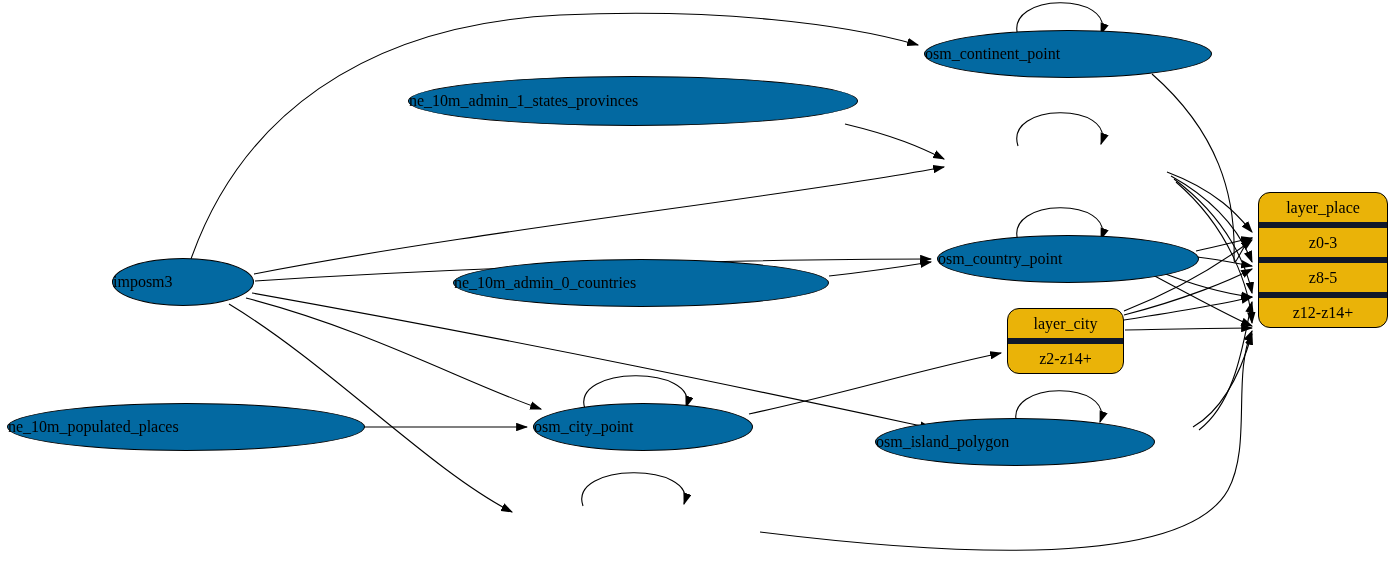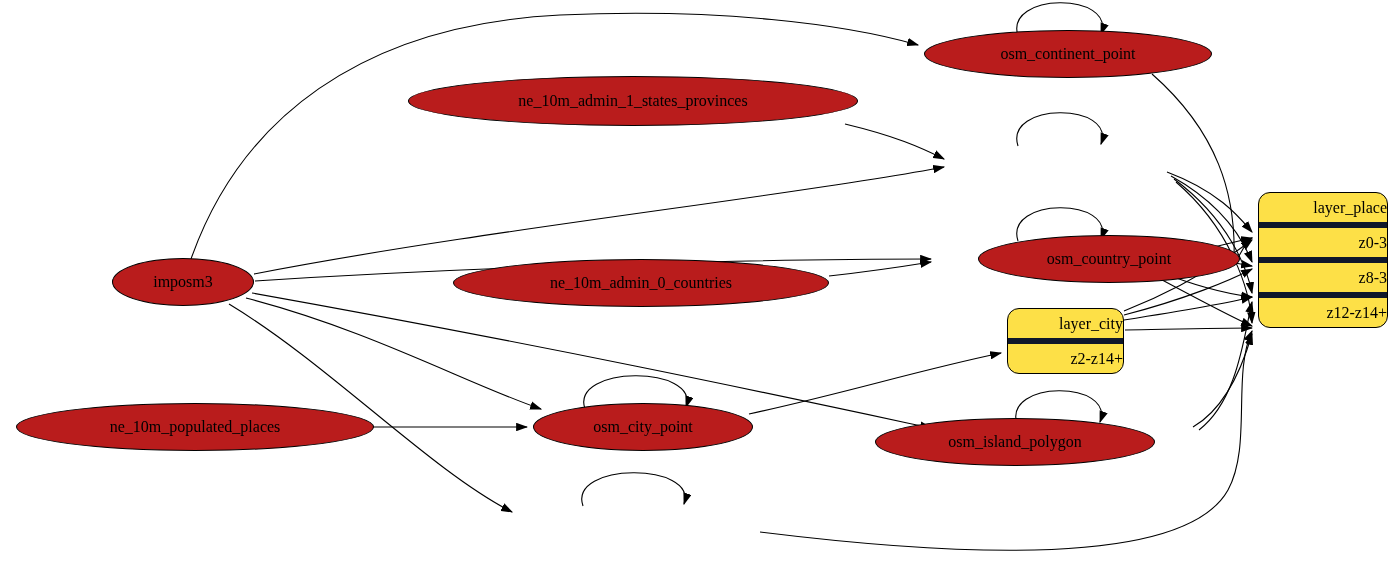"osm_continent_point" .node { background: #b91c1c -> #0369a1; justify-content: center -> flex-start }
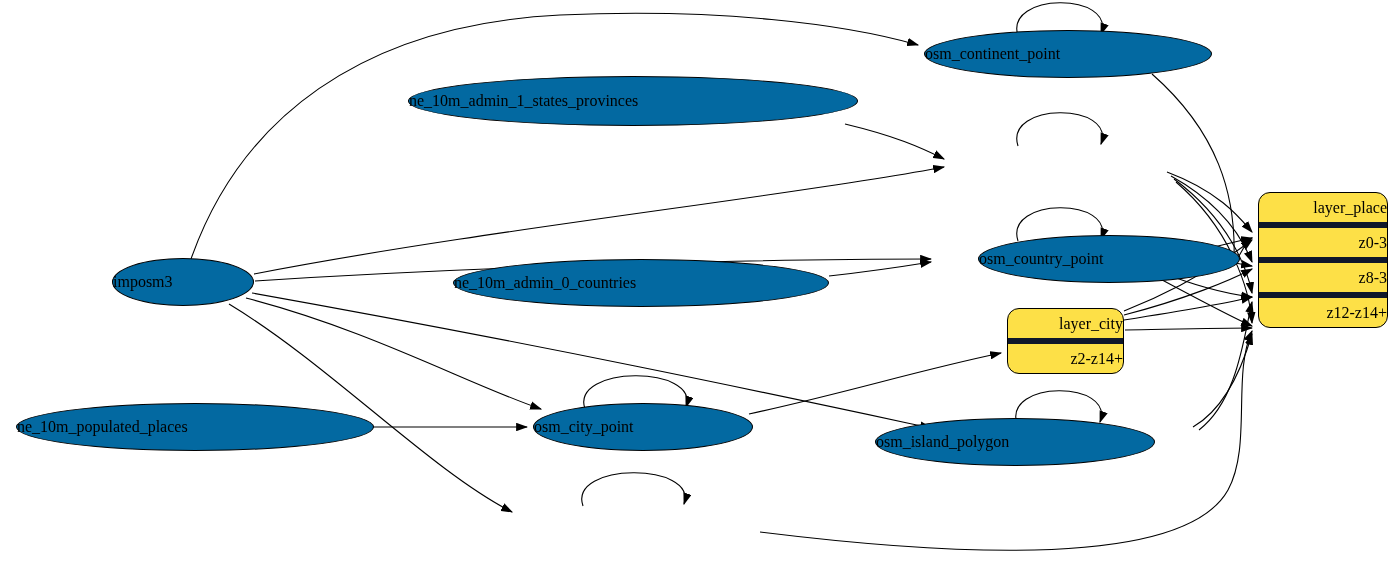"layer_place" .record { background: #fde047 -> #eab308; text-align: right -> center }
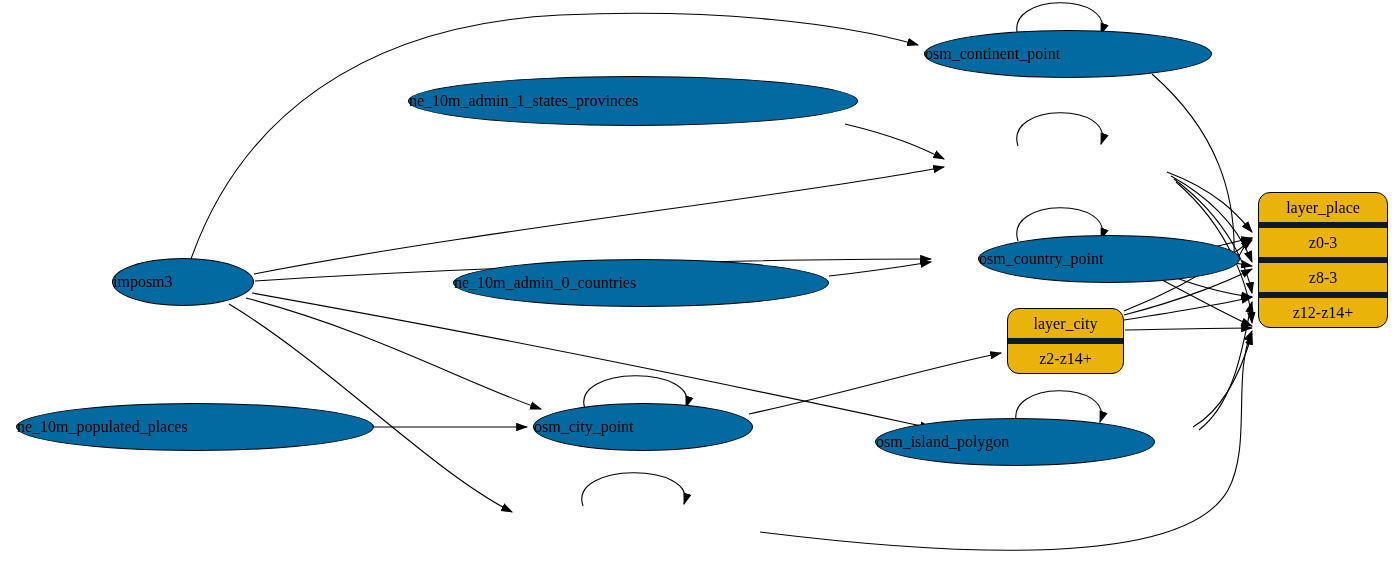"osm_country_point" div.node { left: 978px -> 937px }
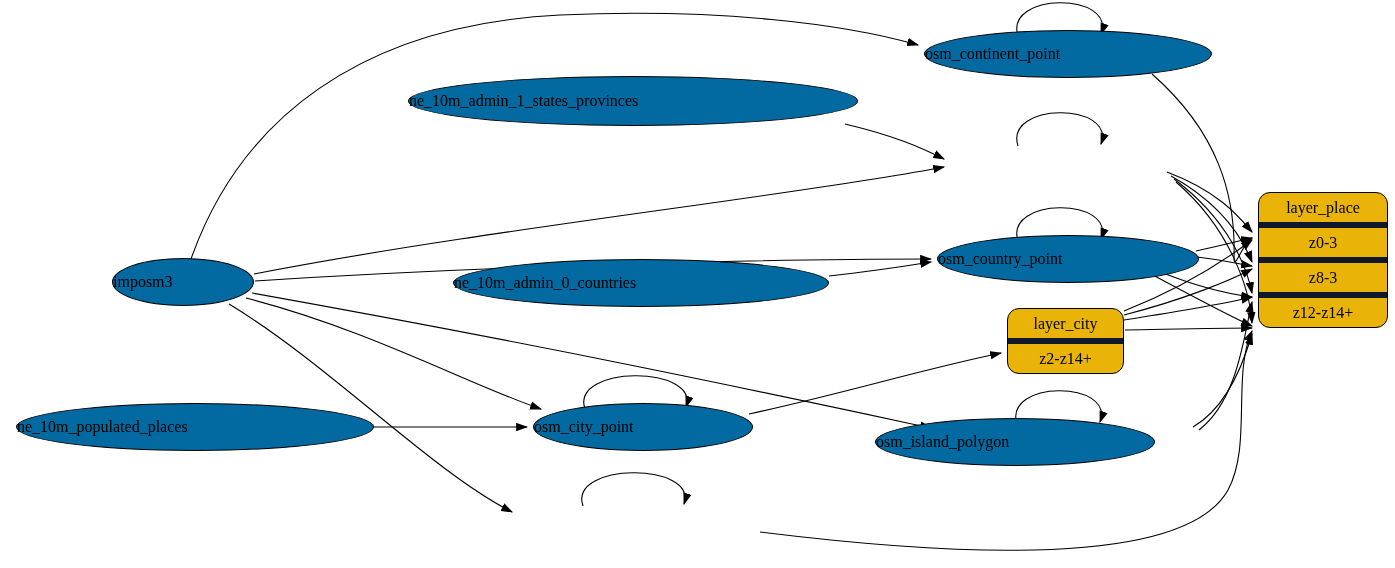"z8-3" div.rec-row { text: z8-3 -> z8-5 }
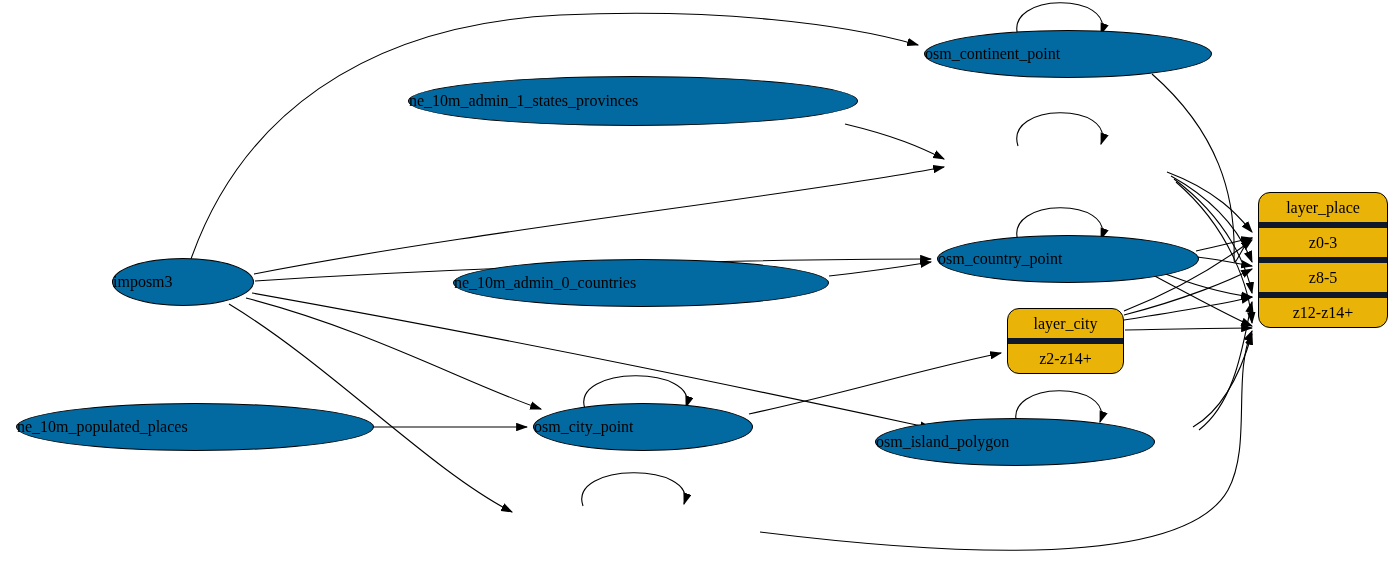"ne_10m_populated_places" div.node { left: 16px -> 7px }
